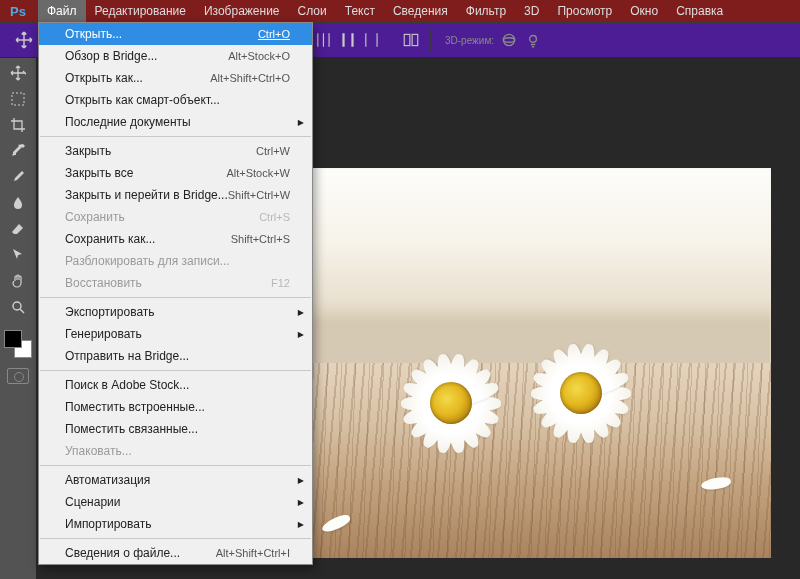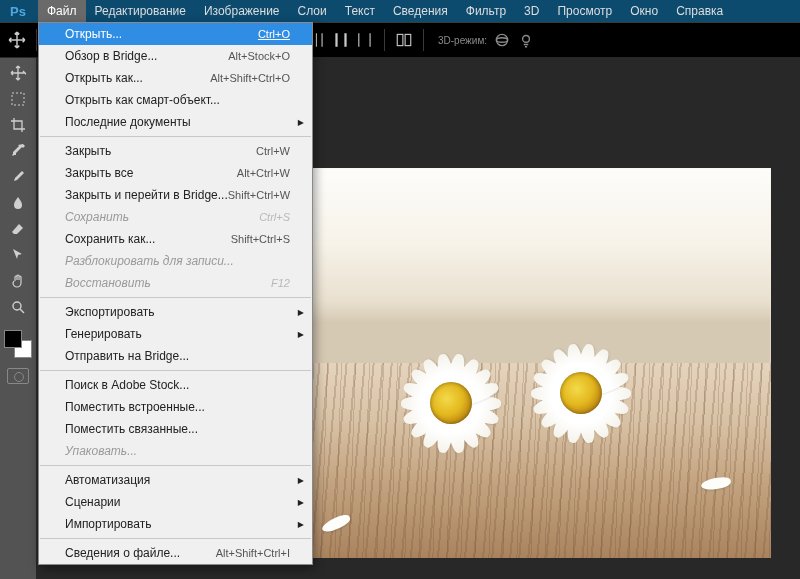"Ps" .menubar { background: #0c4a6e -> #7f1d1d }
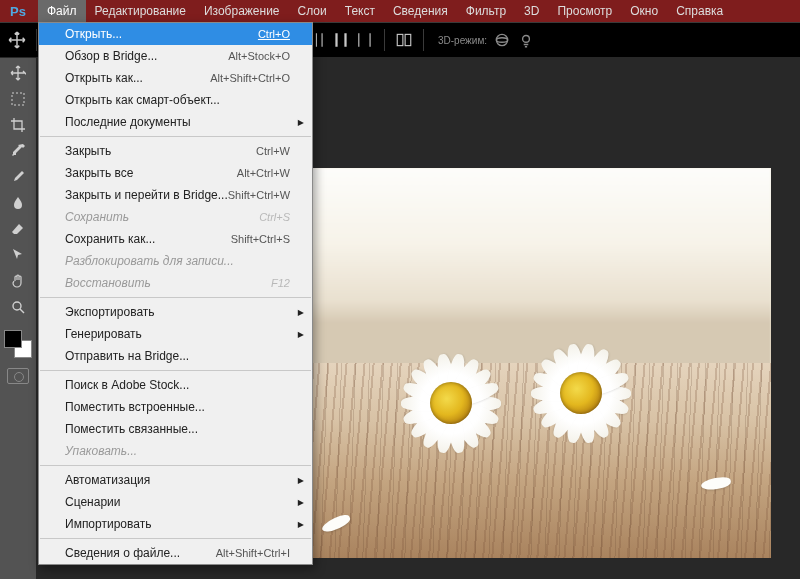"3D-режим:" .options-bar { background: #000000 -> #4c1d95; padding: 0 8px -> 0 15px }
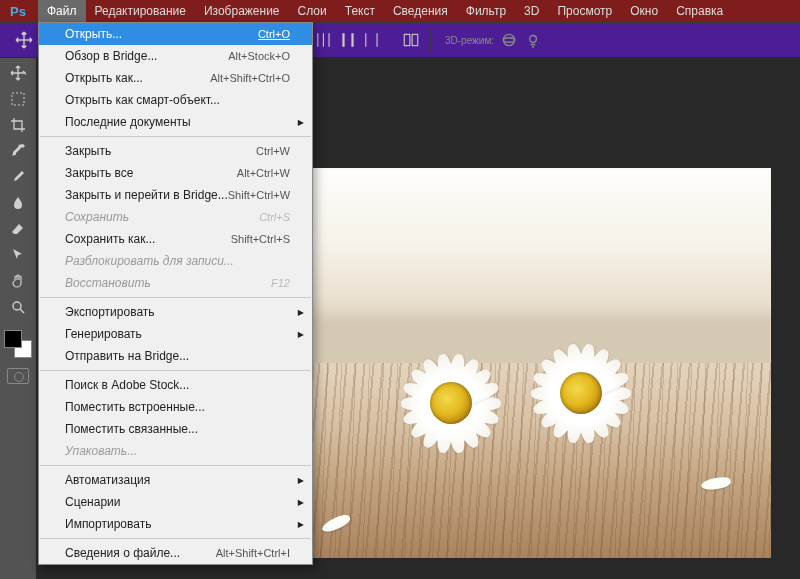"Alt+Ctrl+W" span.dd-shortcut { text: Alt+Ctrl+W -> Alt+Stock+W }
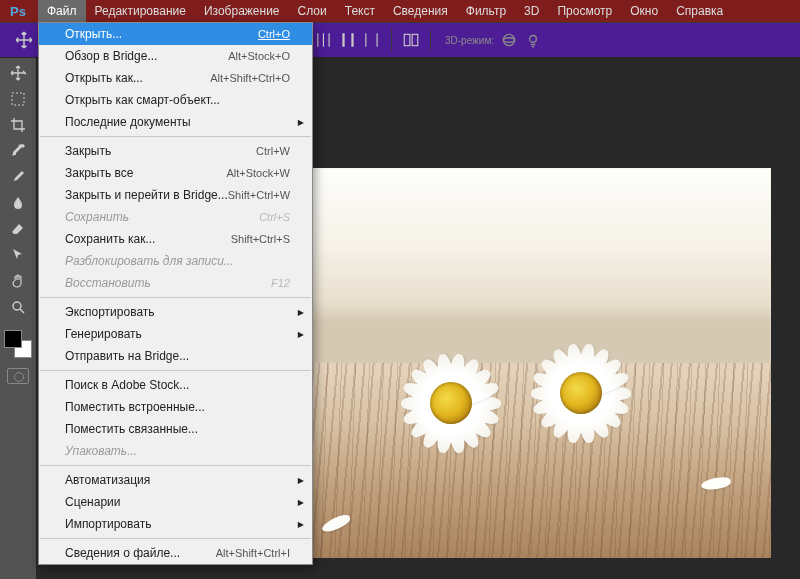"Сохранить" .dd-row.disabled { font-style: italic -> none }
